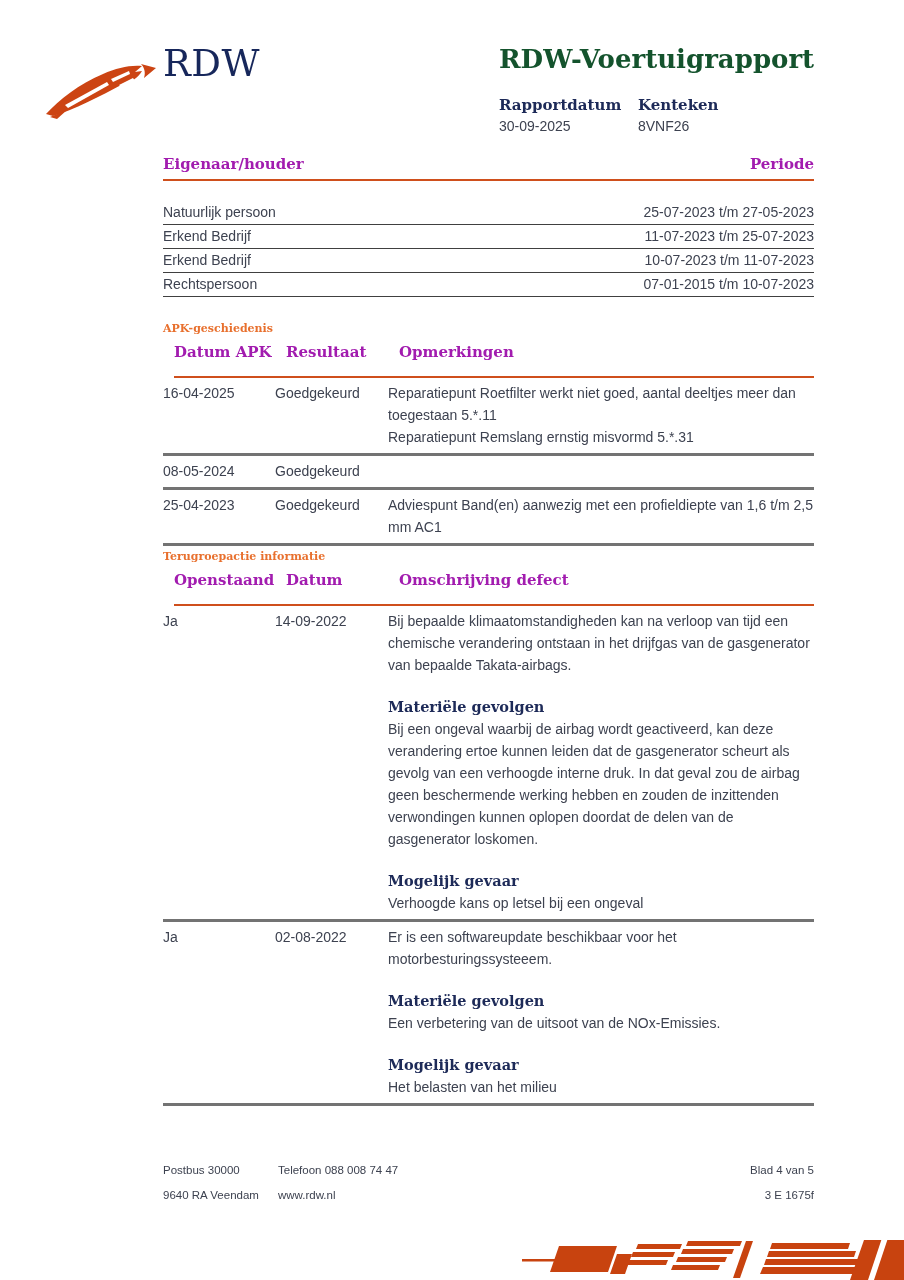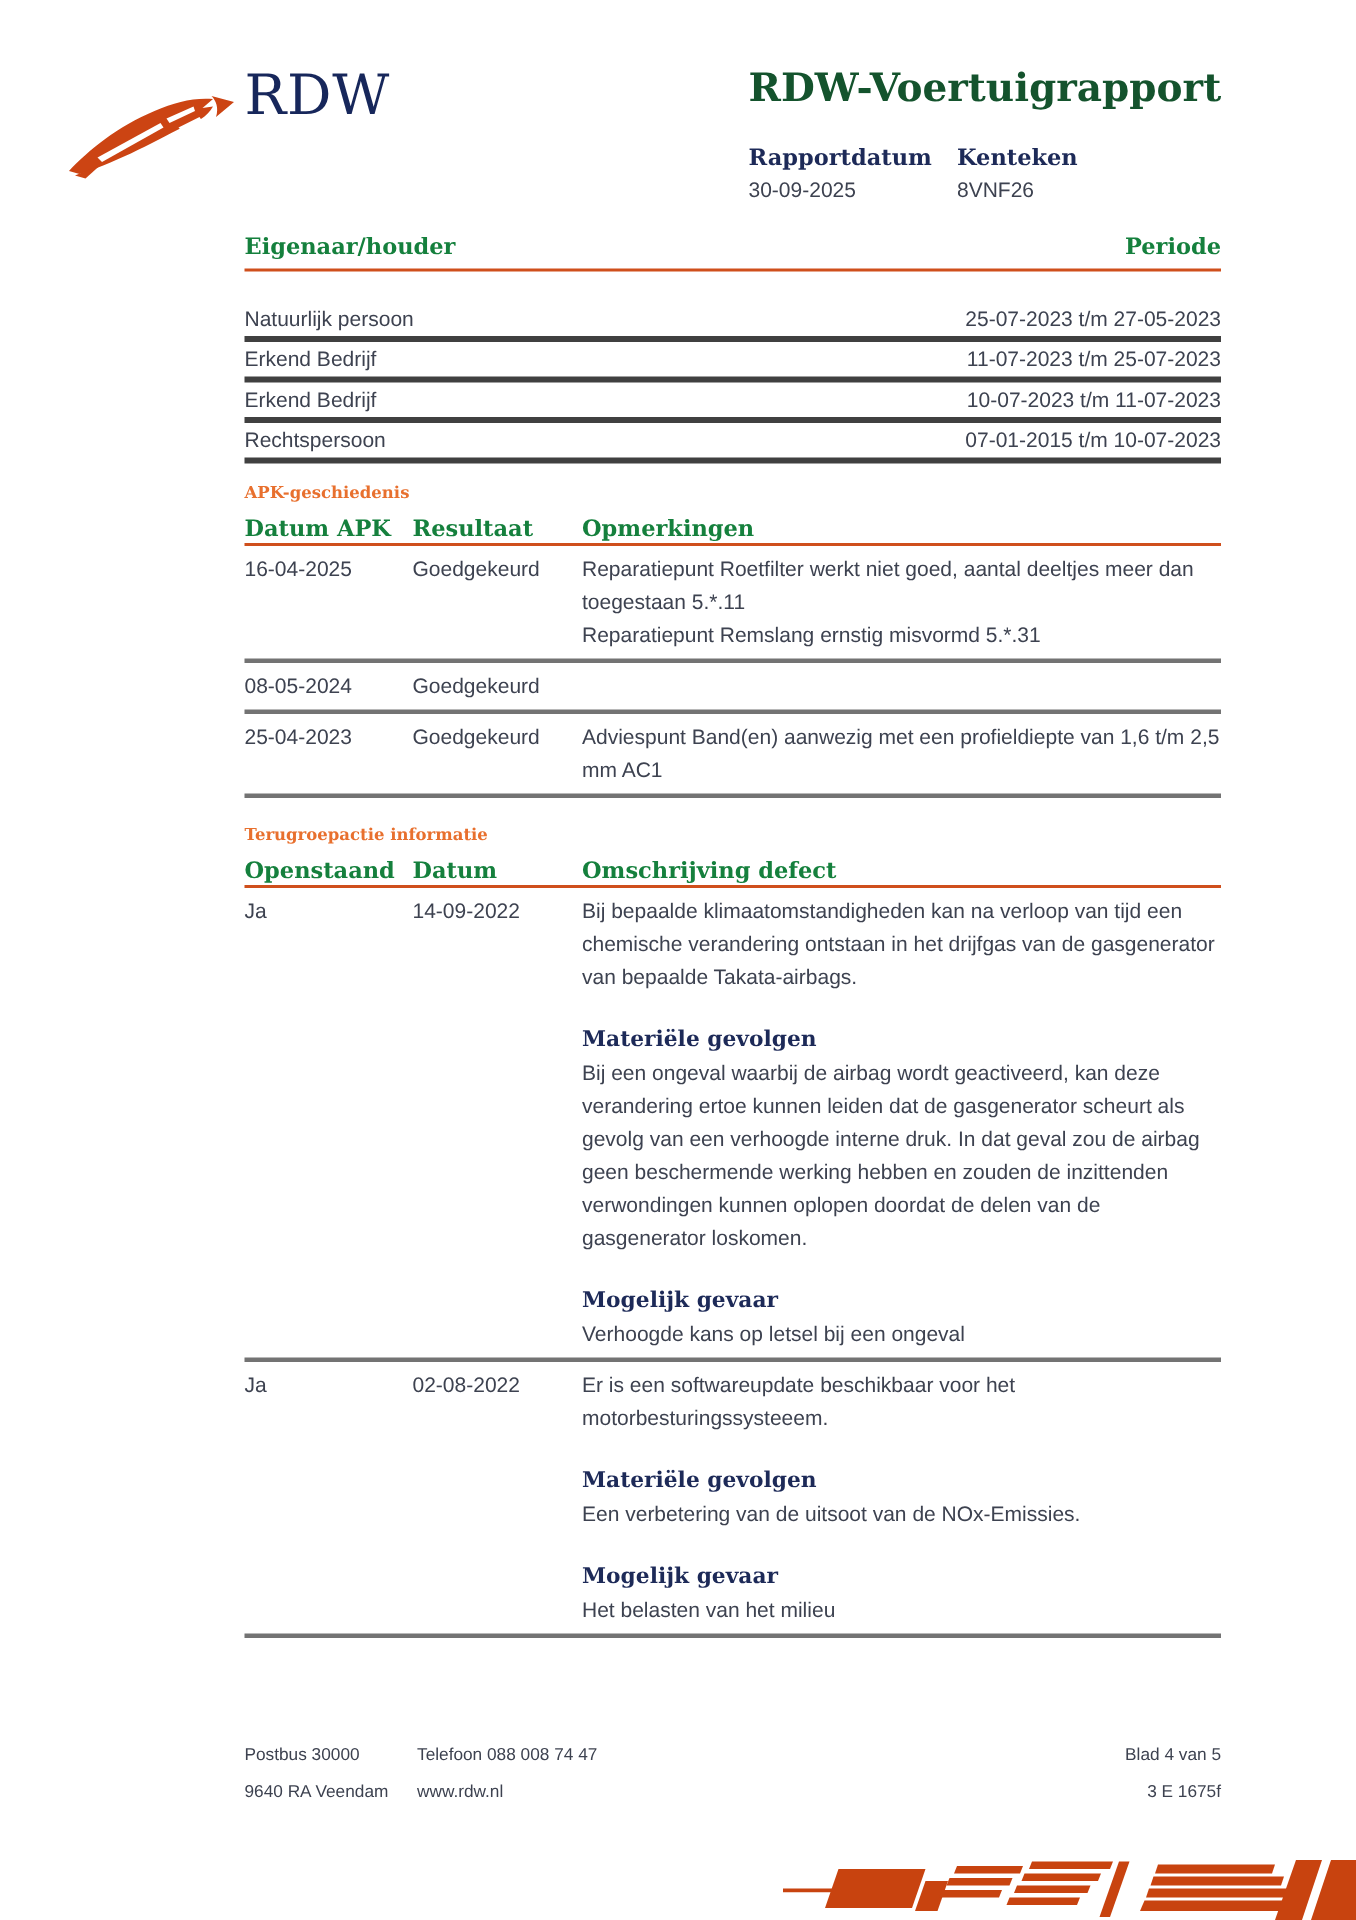"Eigenaar/houder" .serif-bold { color: #15803d -> #a21caf }
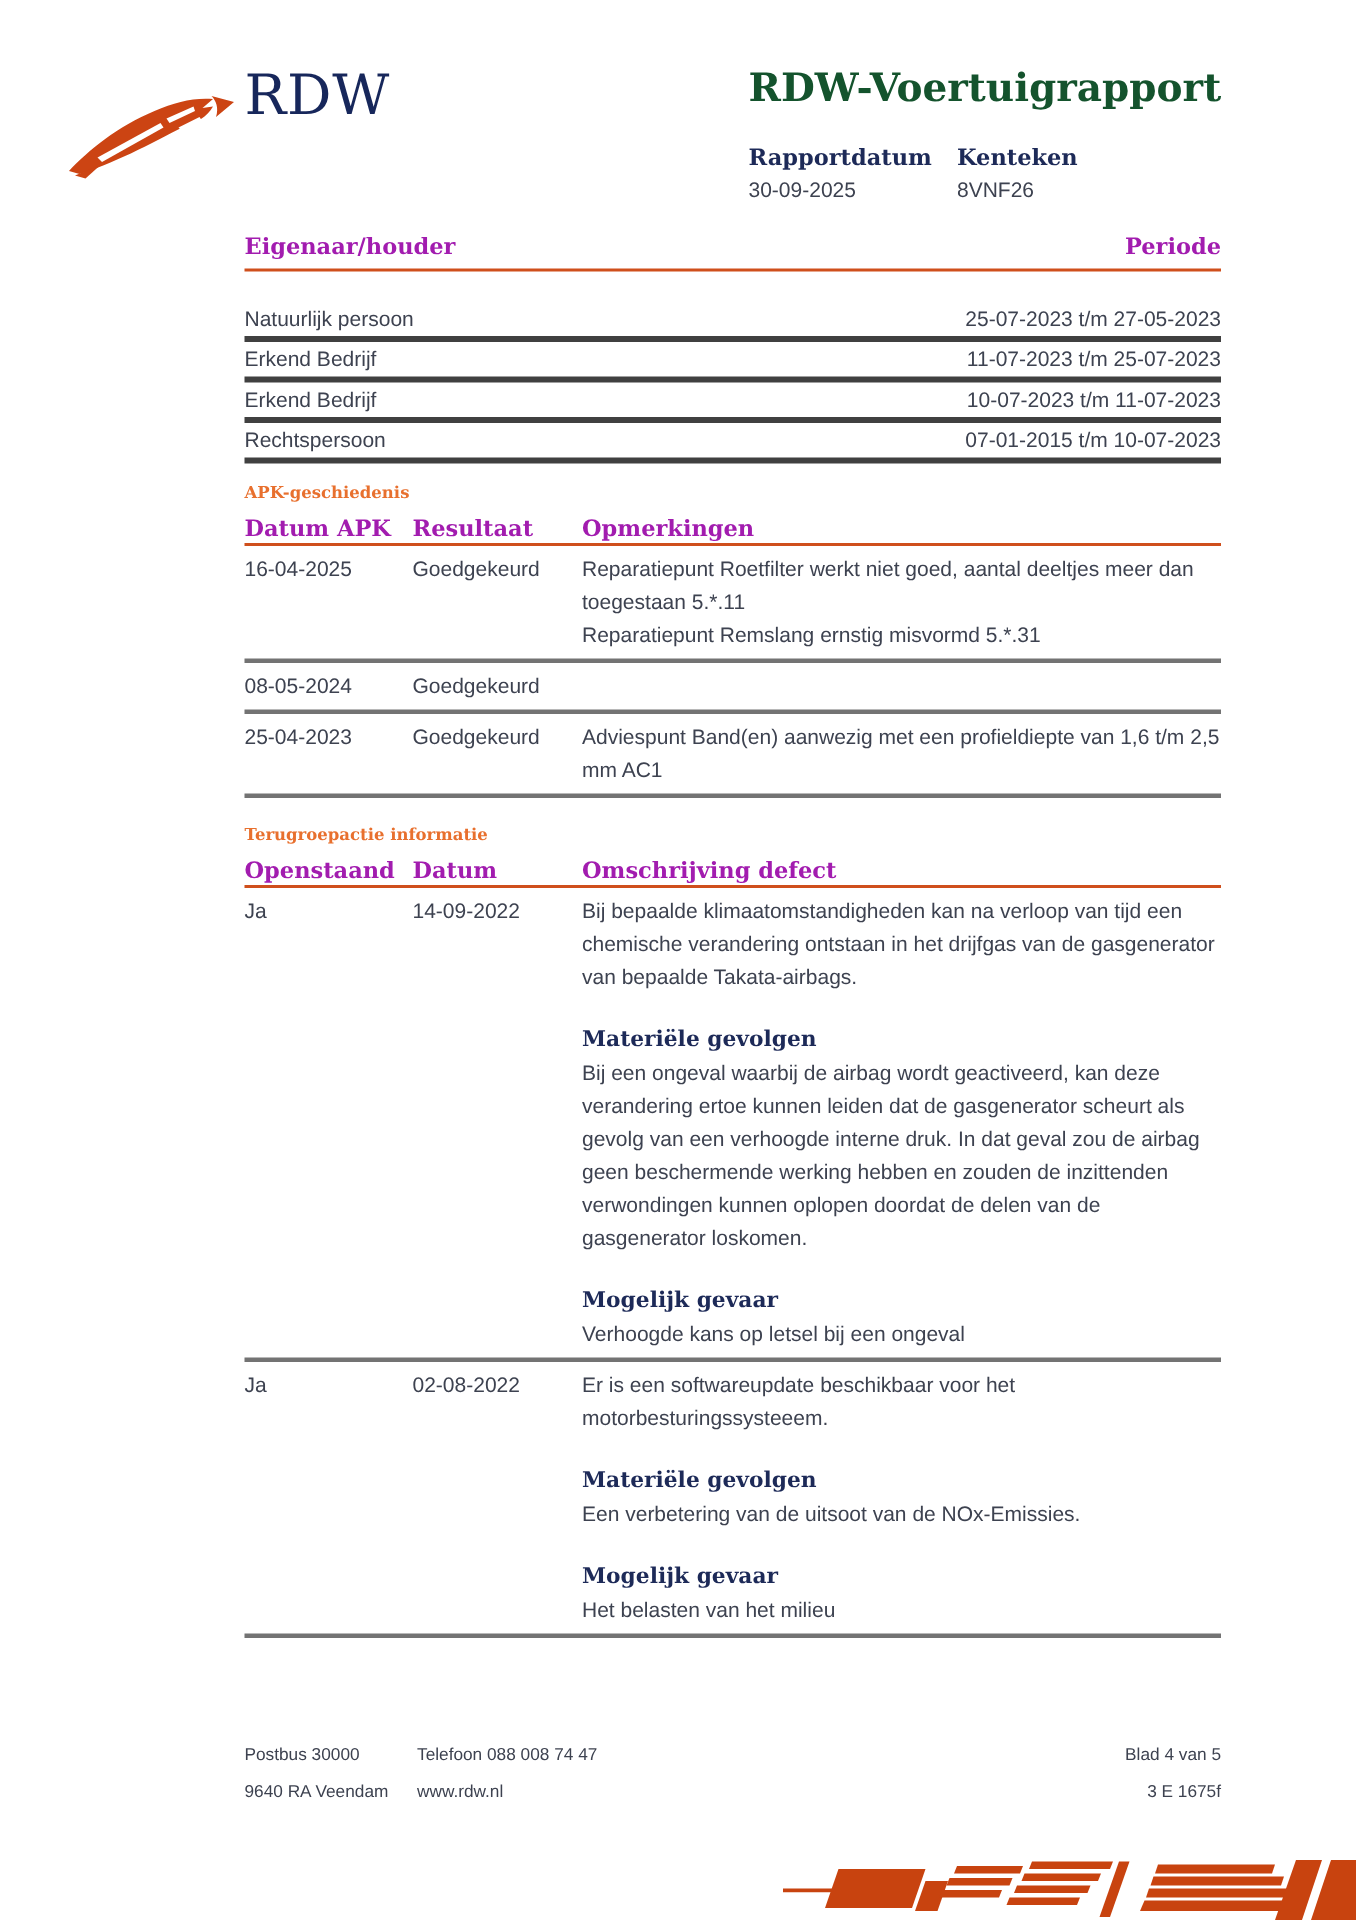"Natuurlijk persoon" .owner-row { border-bottom: 4px solid #404040 -> 1px solid #404040 }
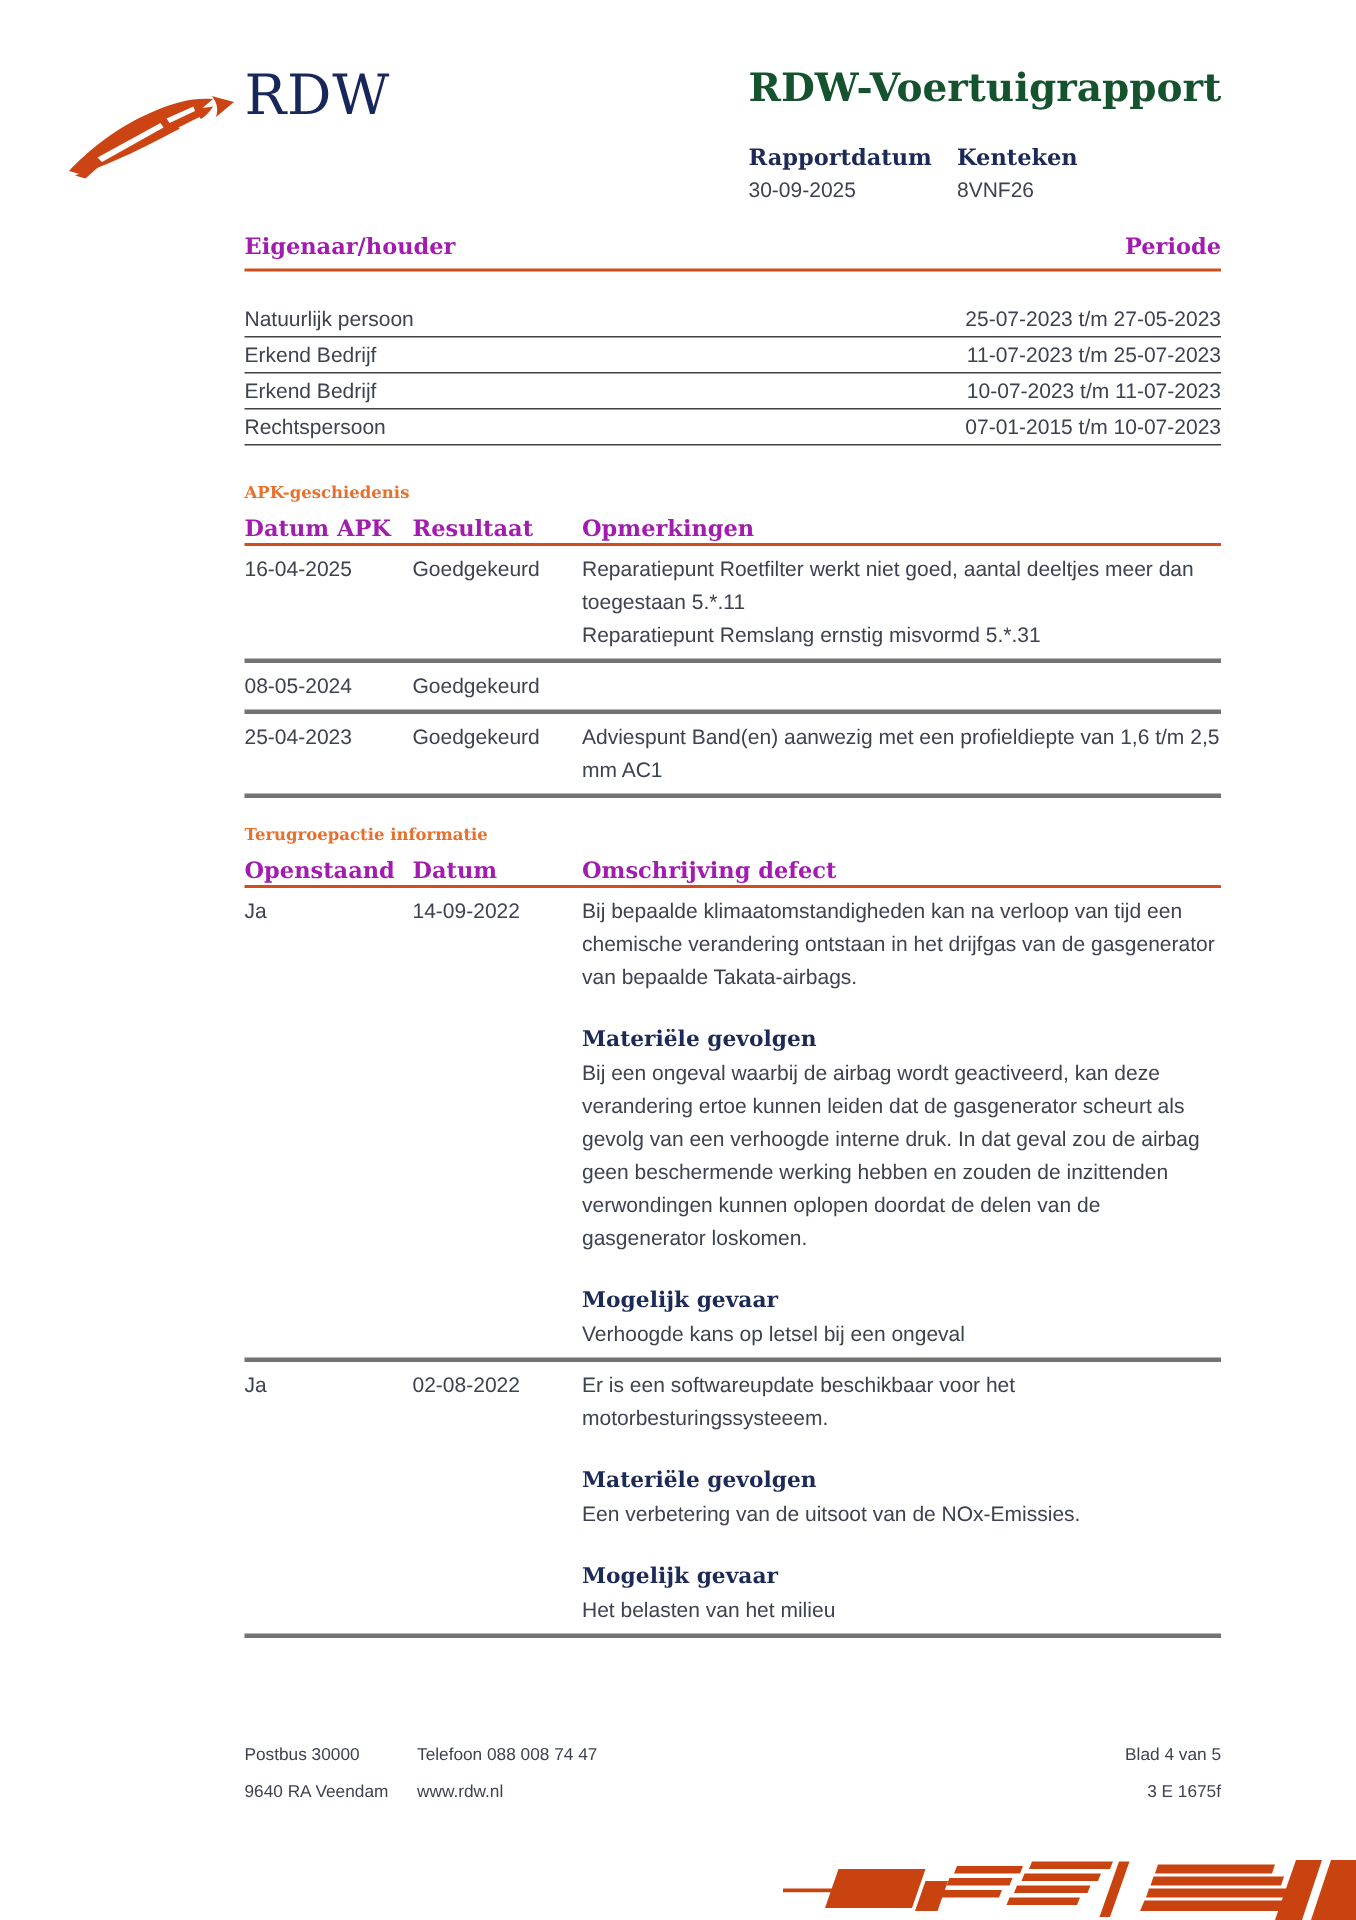"Datum APK" .thead { margin-left: none -> 11px; padding-bottom: 1px -> 15px }
